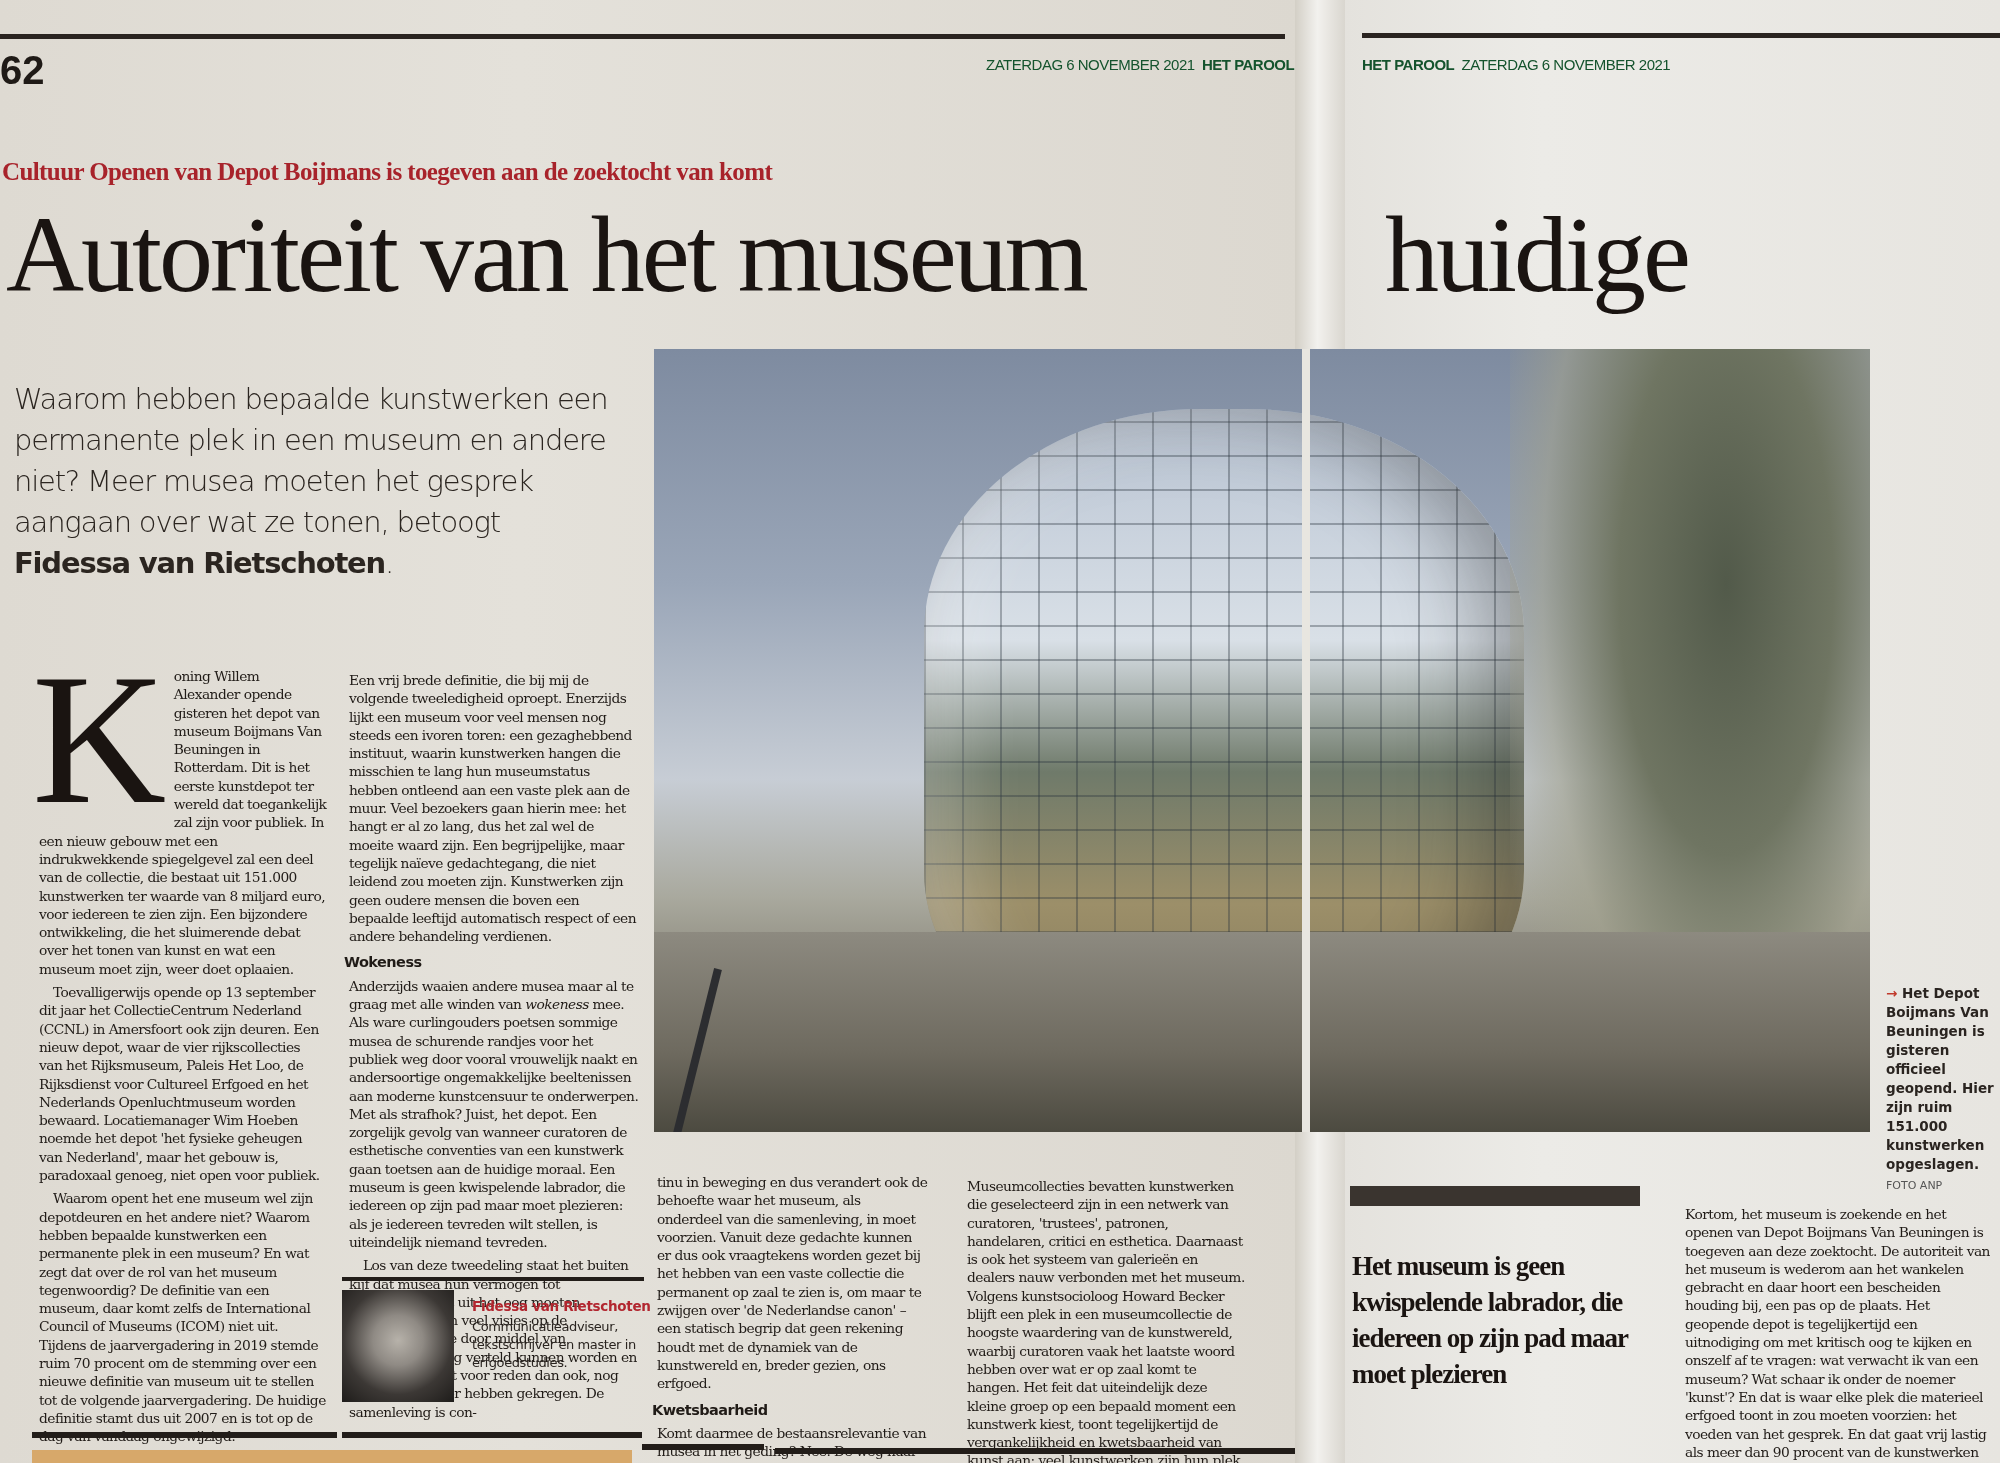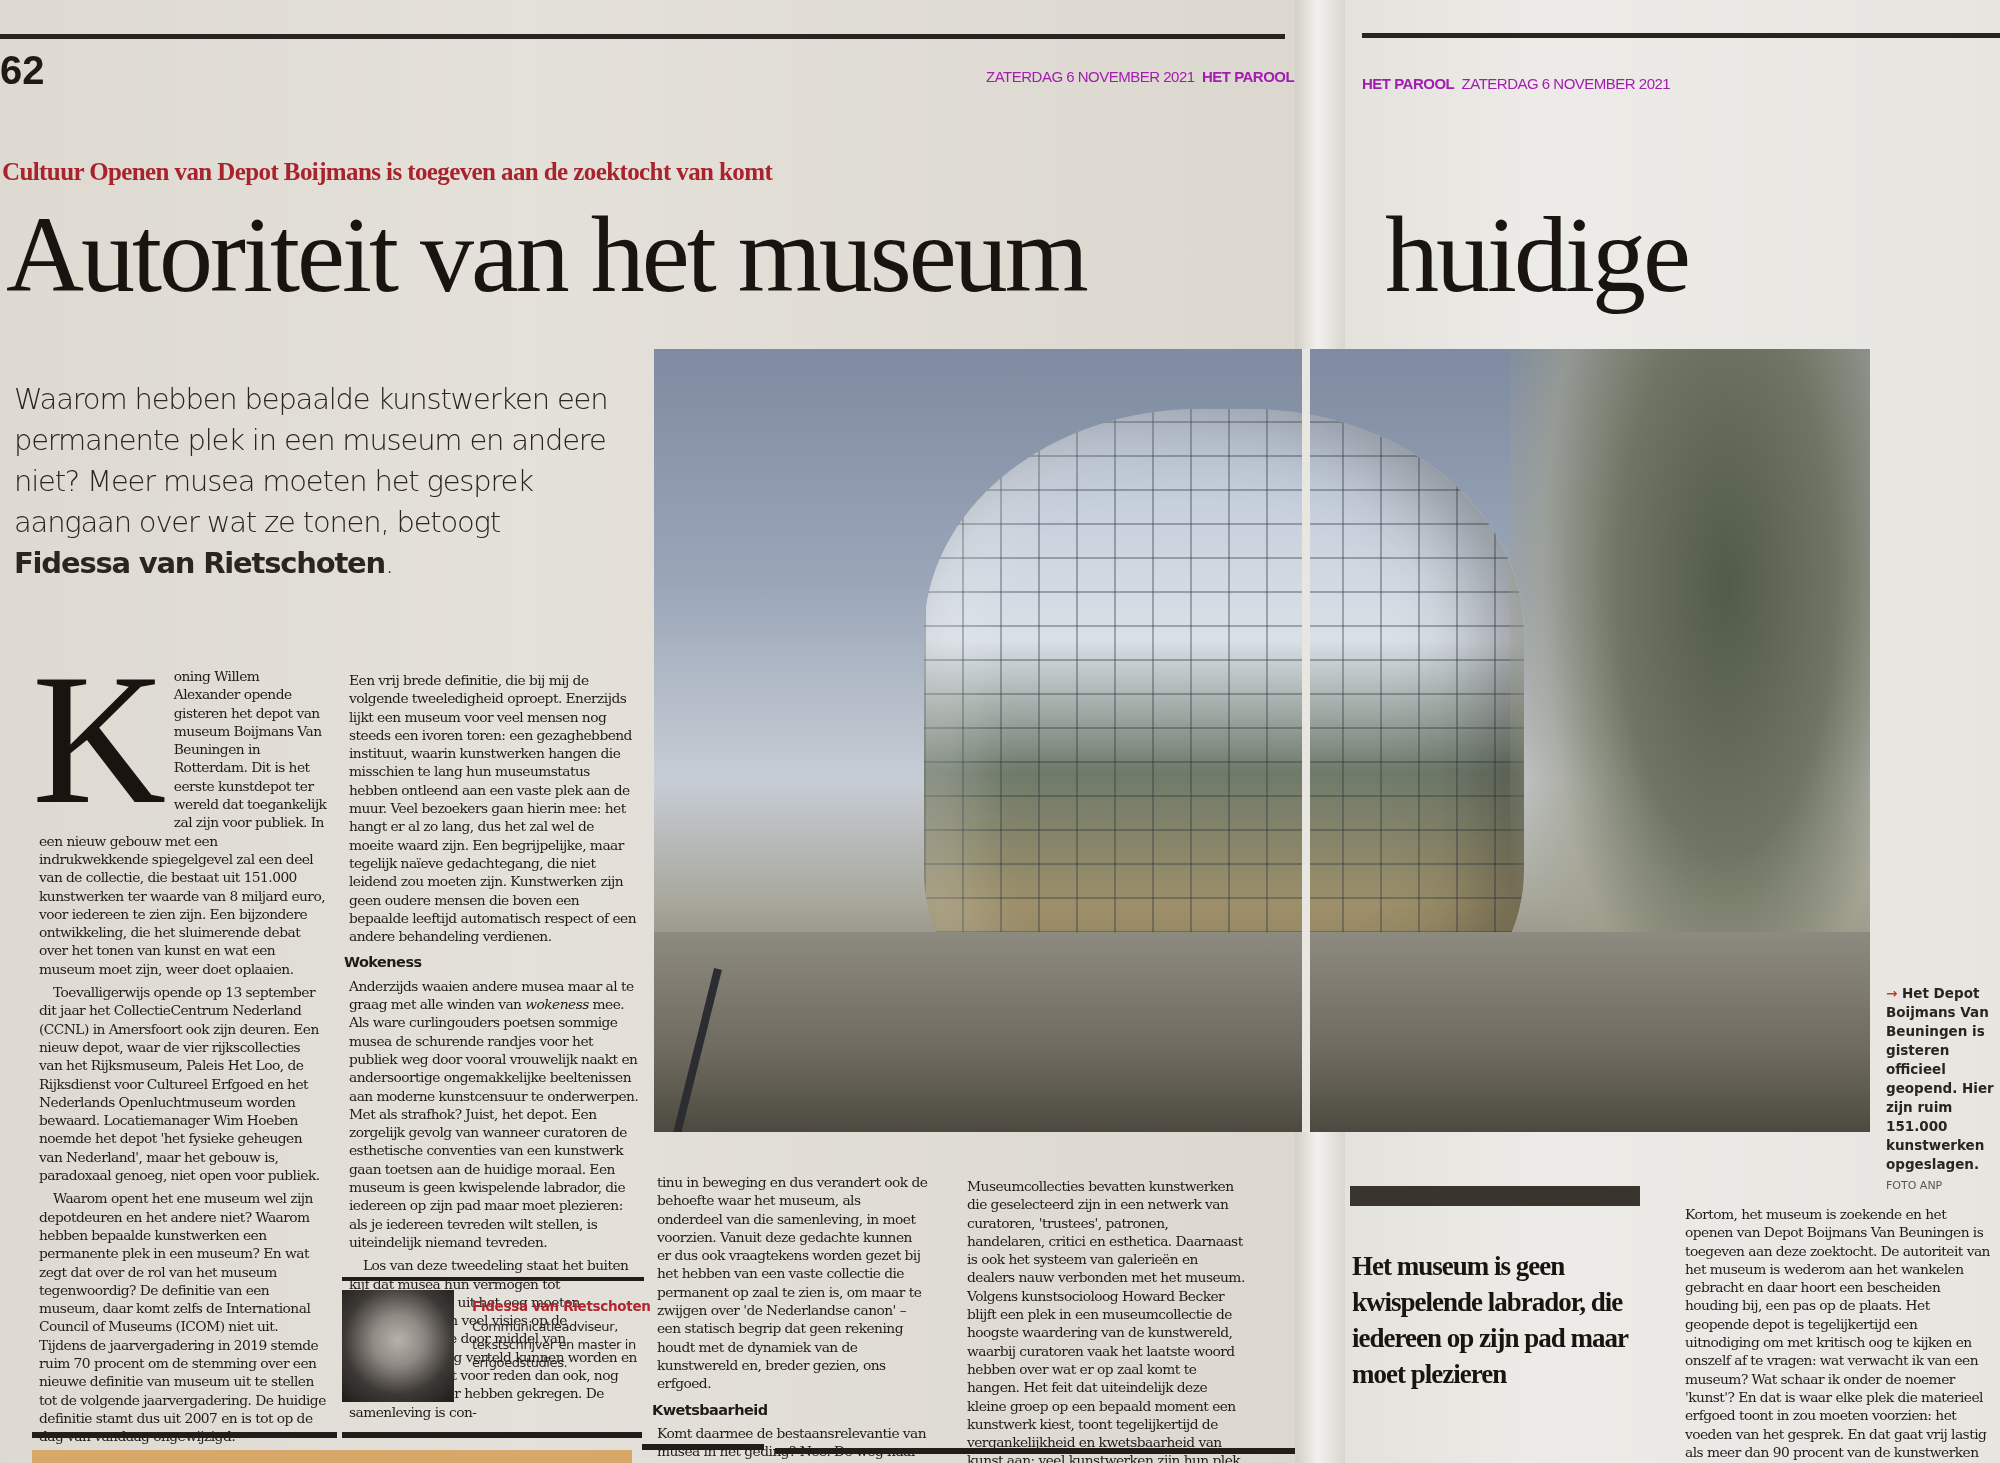"ZATERDAG 6 NOVEMBER 2021 HET" .dateline { color: #a21caf -> #14532d; top: 68px -> 56px }
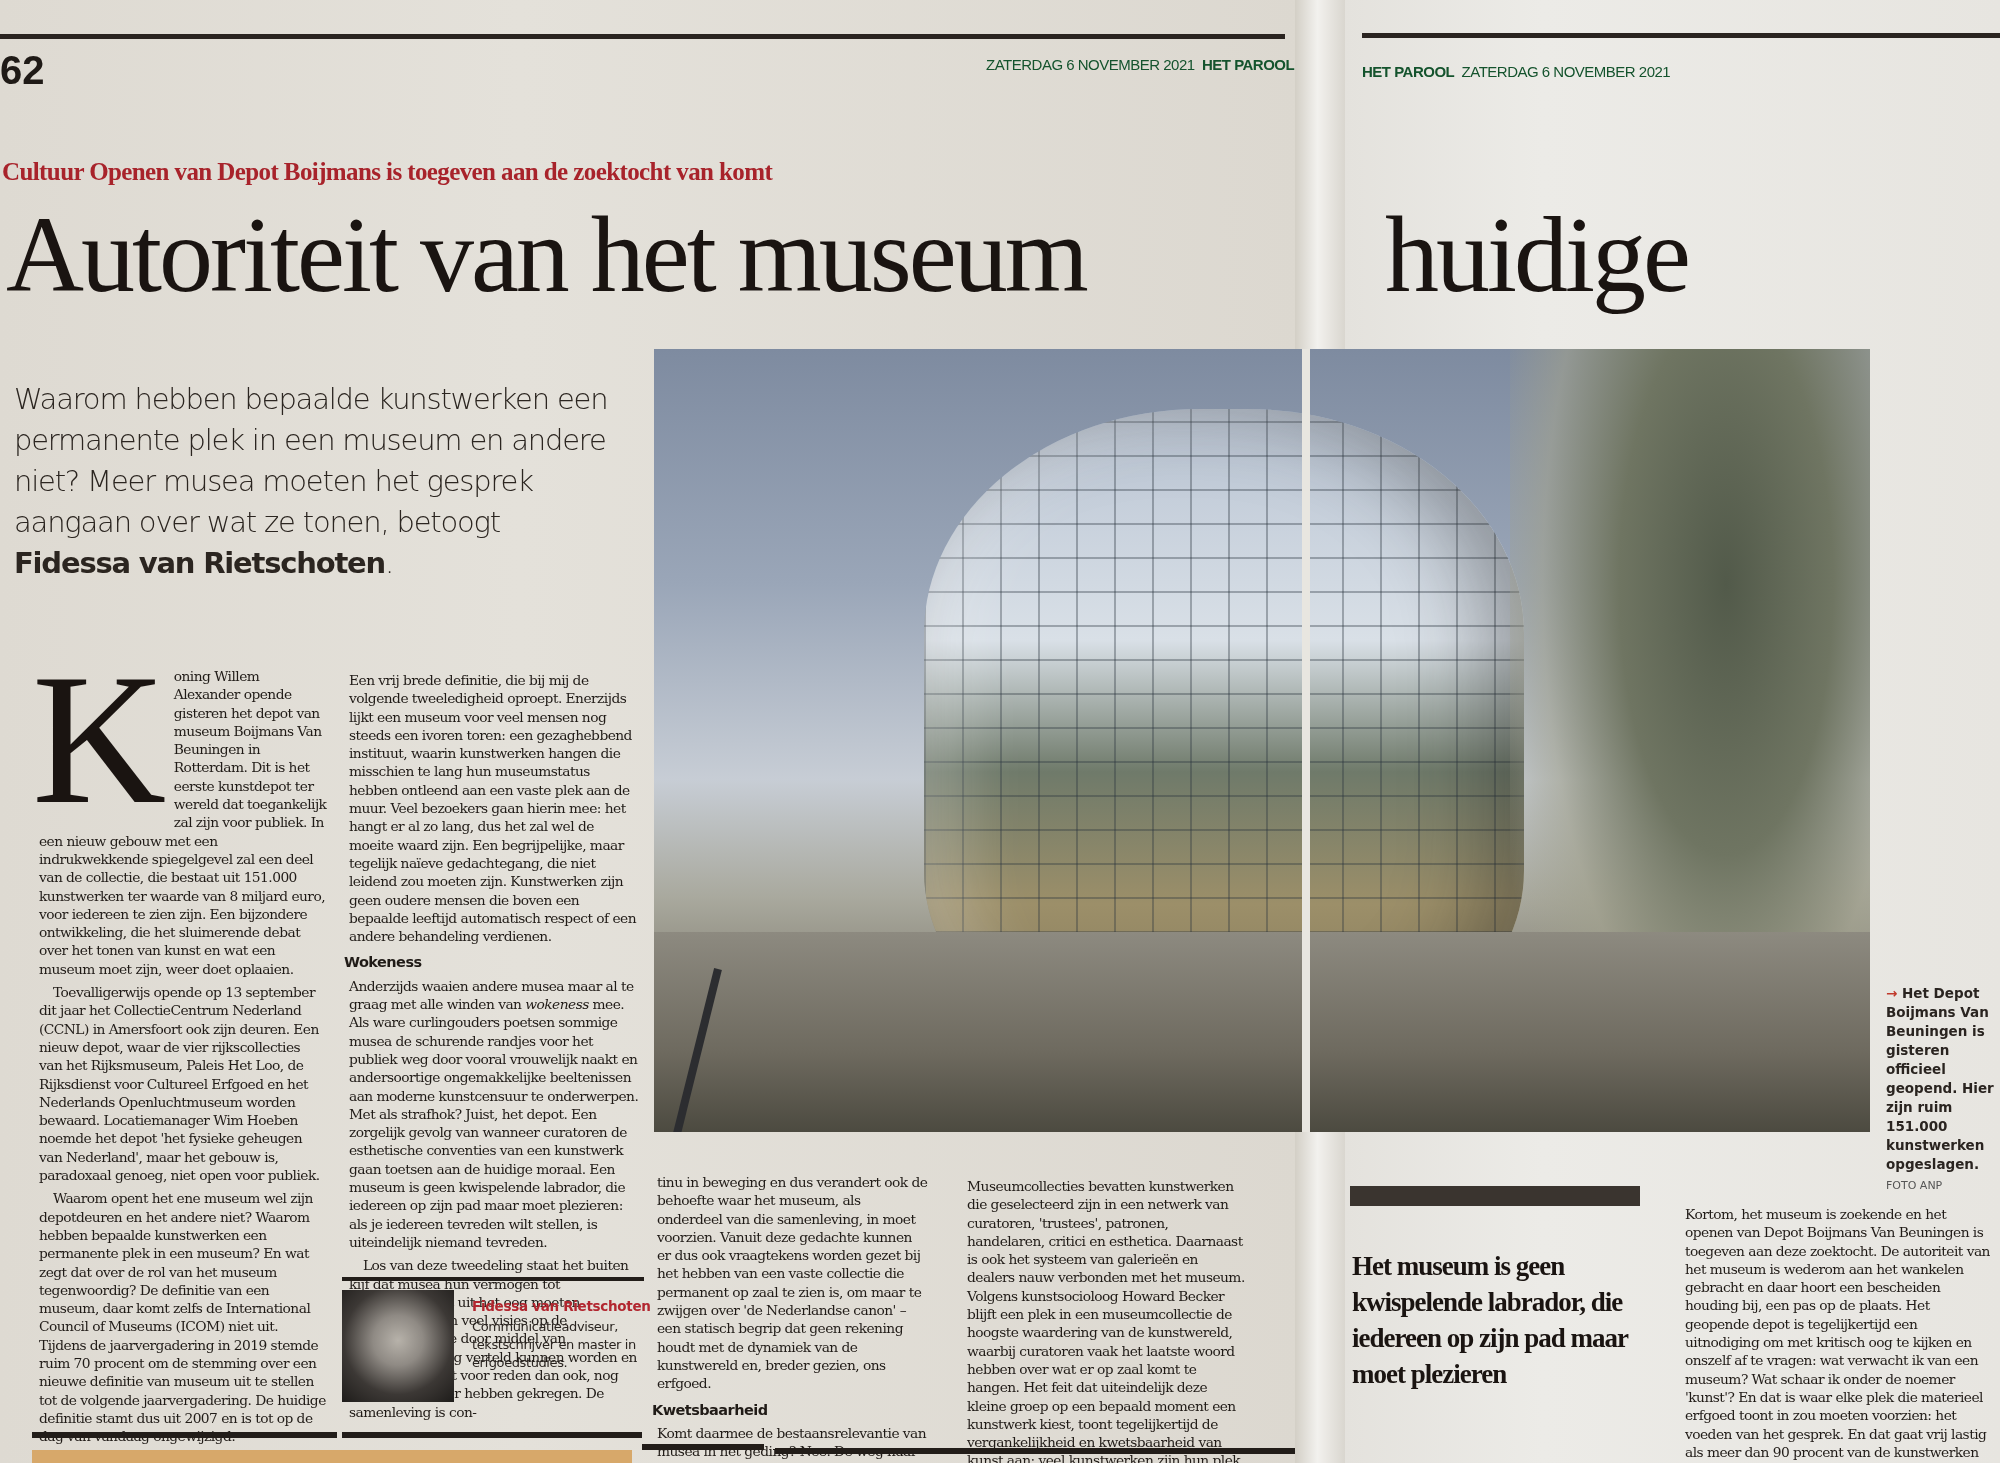"HET PAROOL ZATERDAG 6 NOVEMBER" div.dateline { margin-top: 7px -> none }
